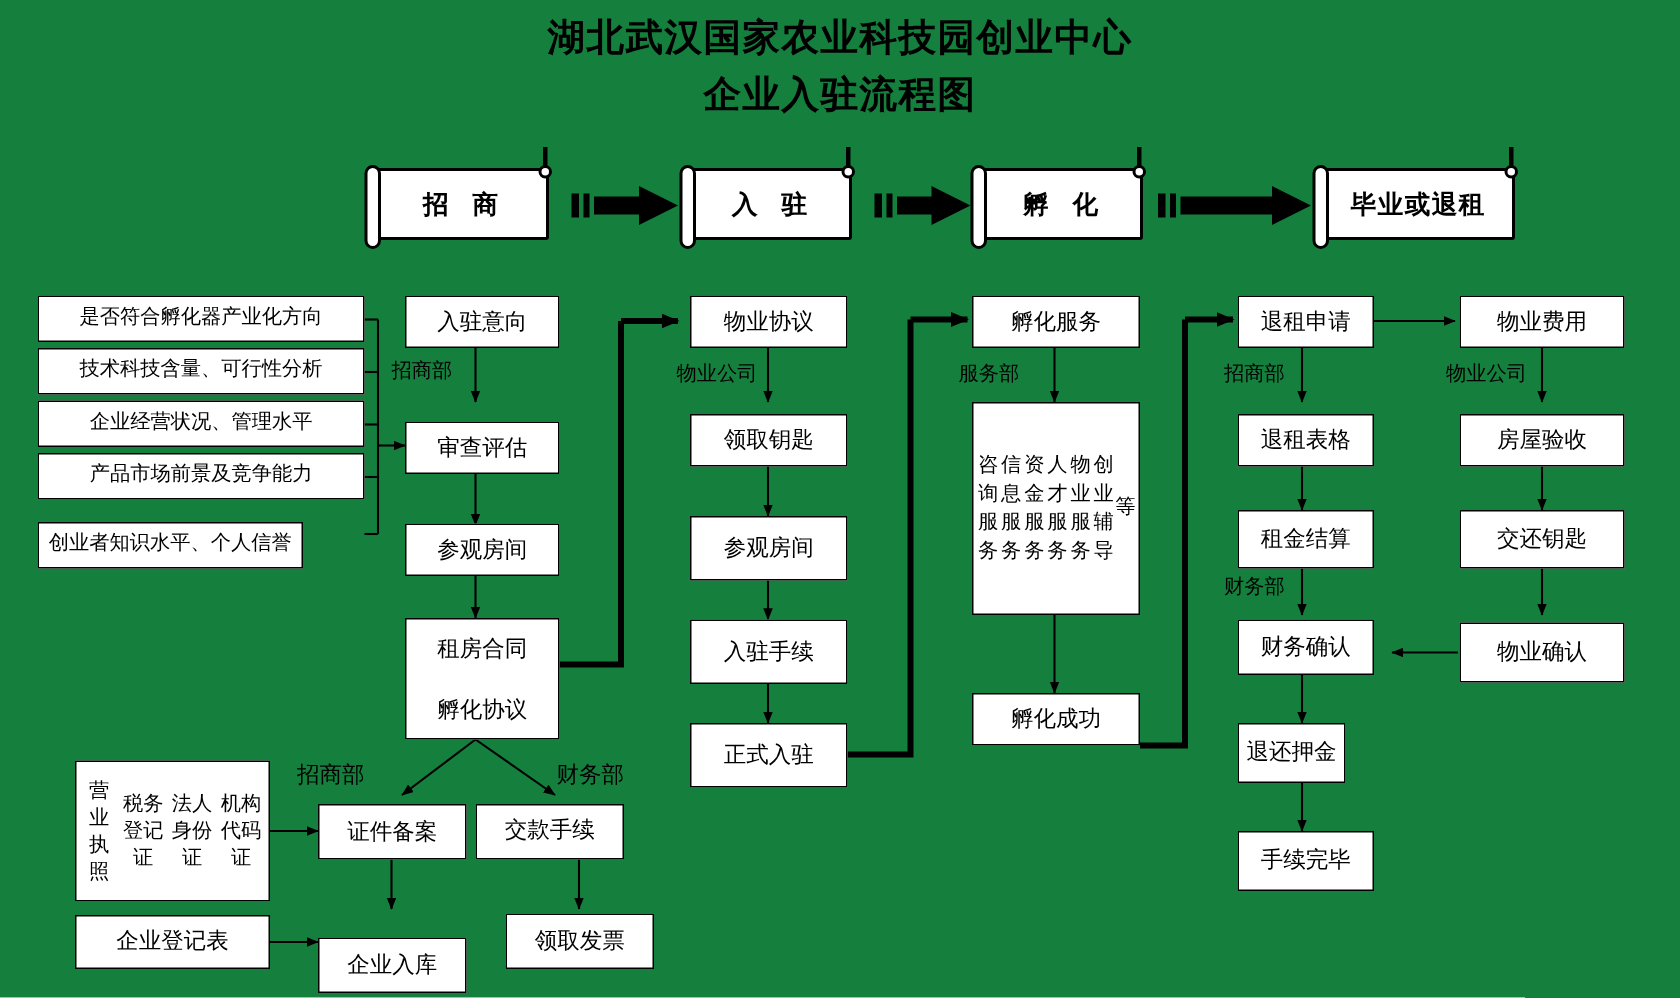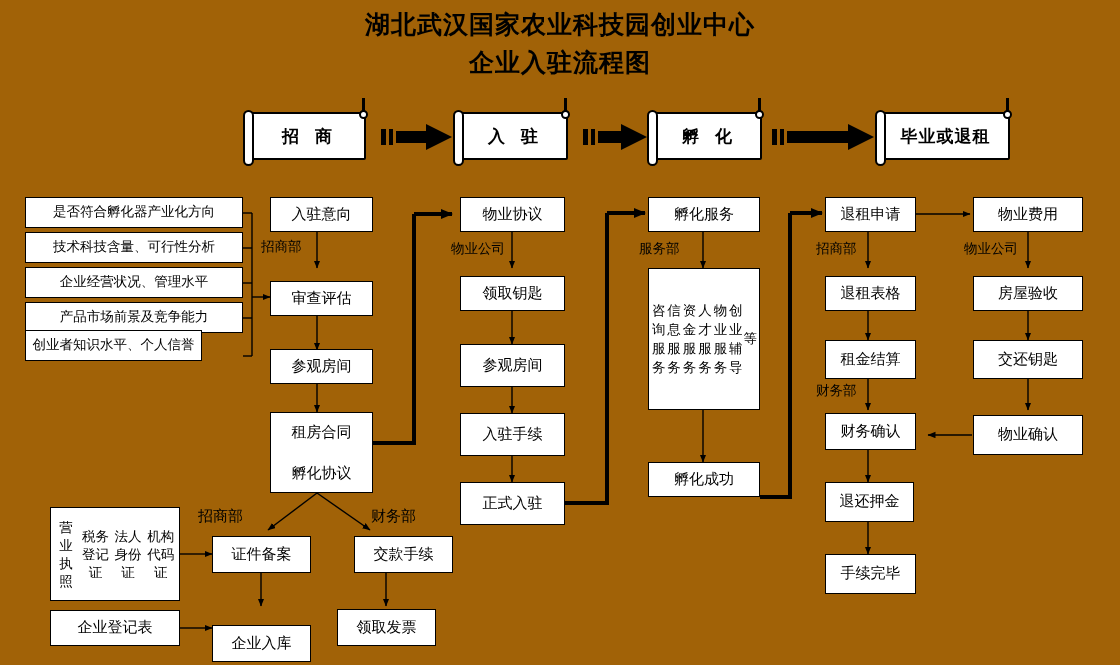"湖北武汉国家农业科技园创业中心" #canvas { background: #a16207 -> #15803d }
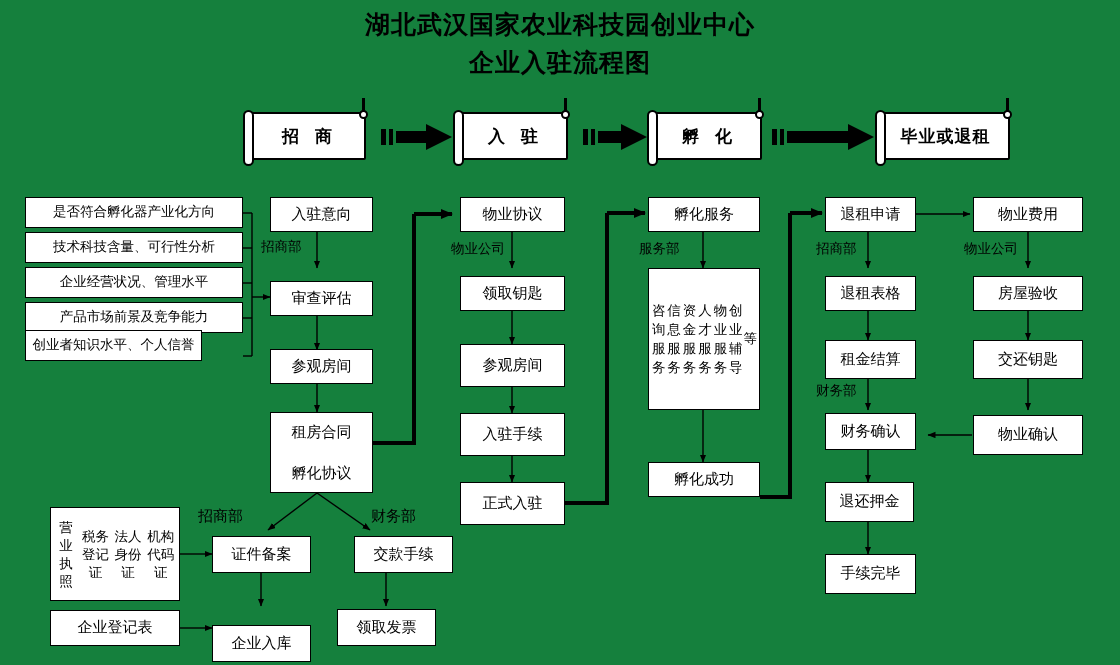"创业者知识水平、个人信誉" div.box { top: 330px -> 348px }
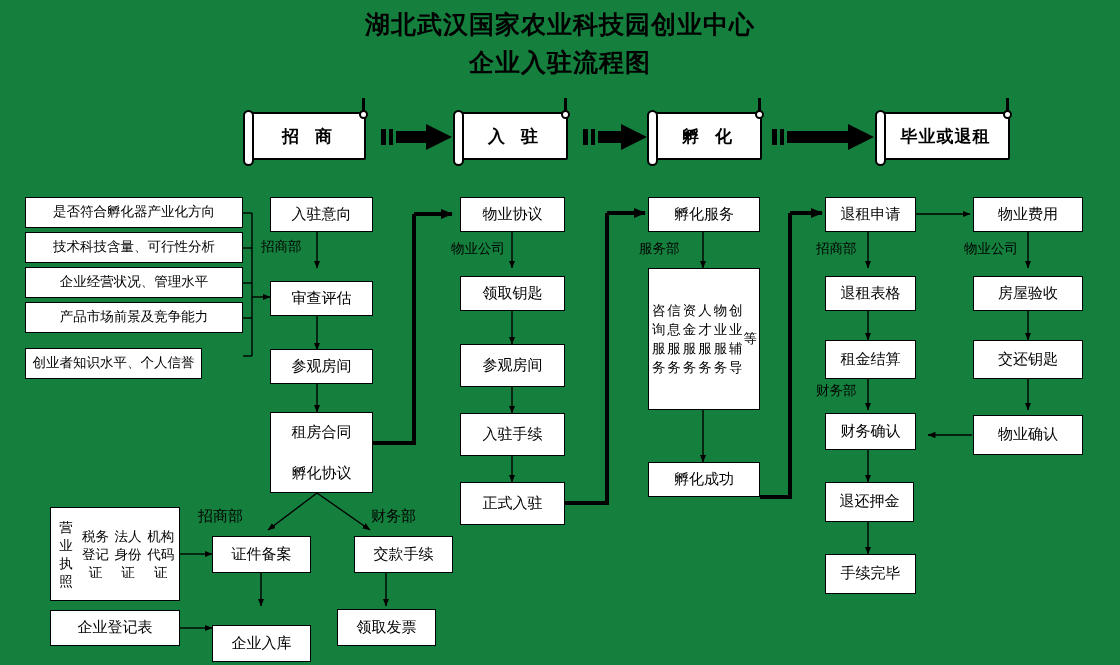"退还押金" div.box { width: 89px -> 72px }
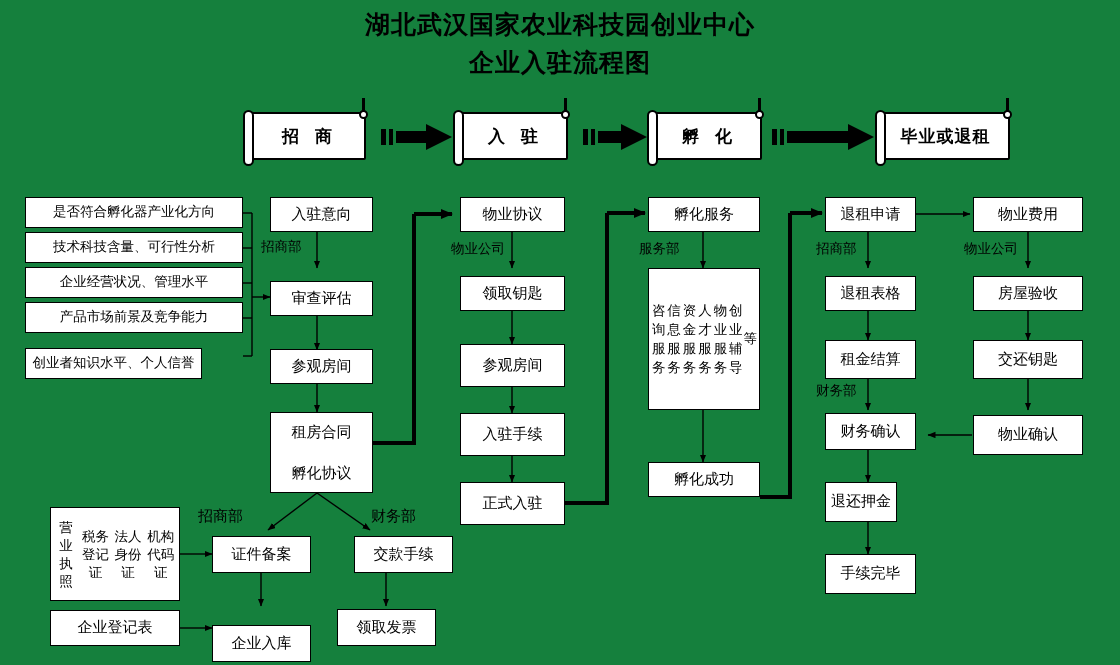"交款手续" div.box { left: 354px -> 317px }
